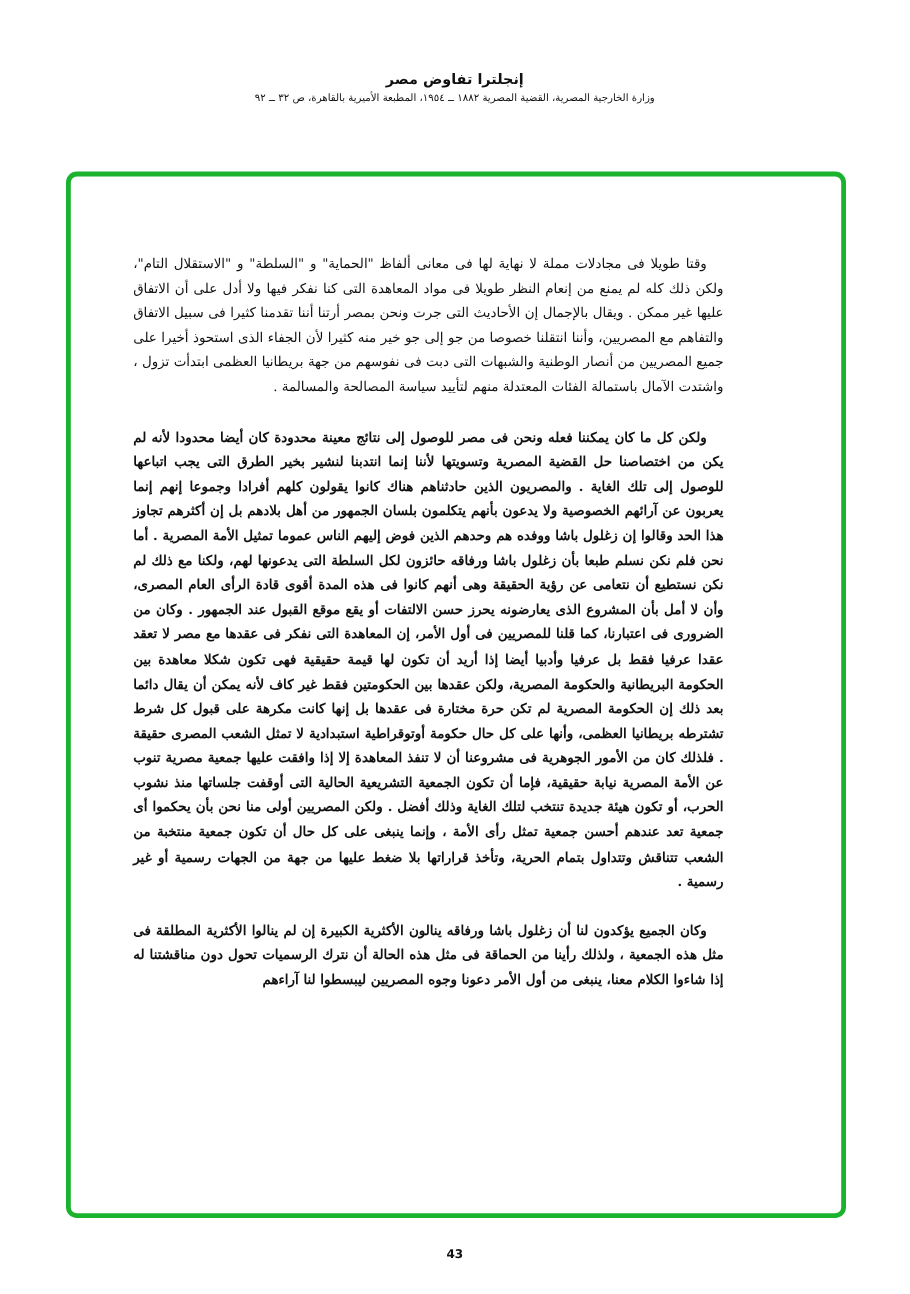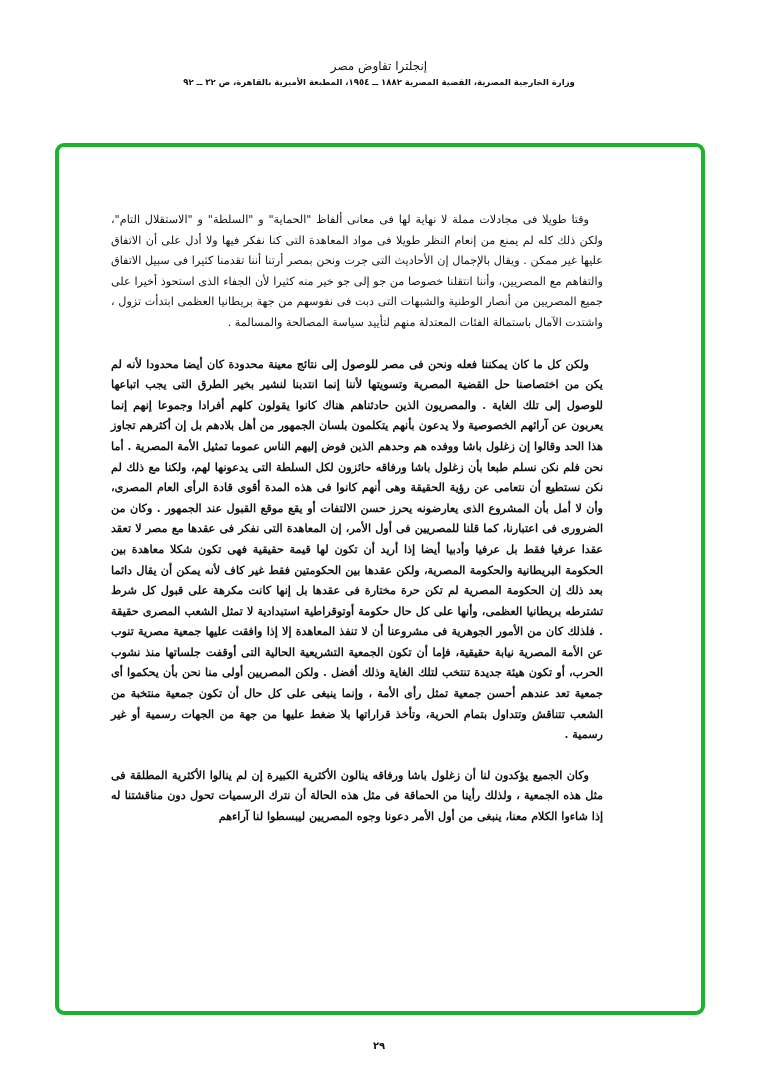"إنجلترا تفاوض مصر" .h-title { font-weight: normal -> bold }
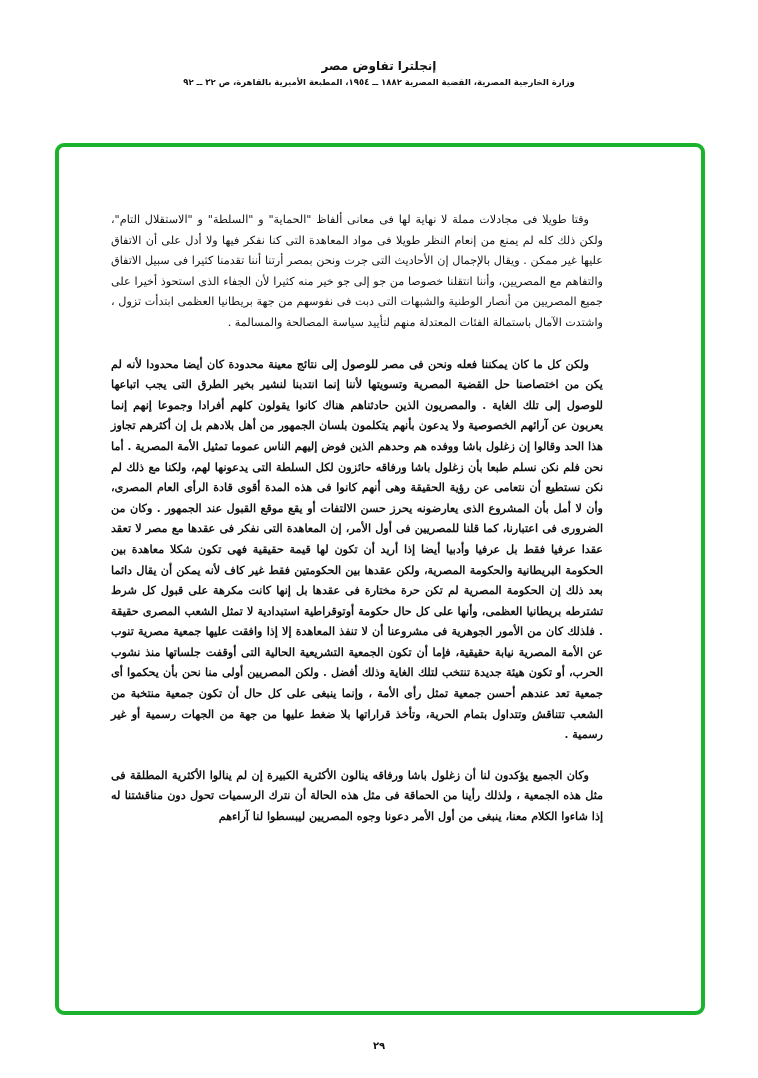"وزارة الخارجية المصرية، القضية المصرية" .h-src { font-weight: bold -> normal }
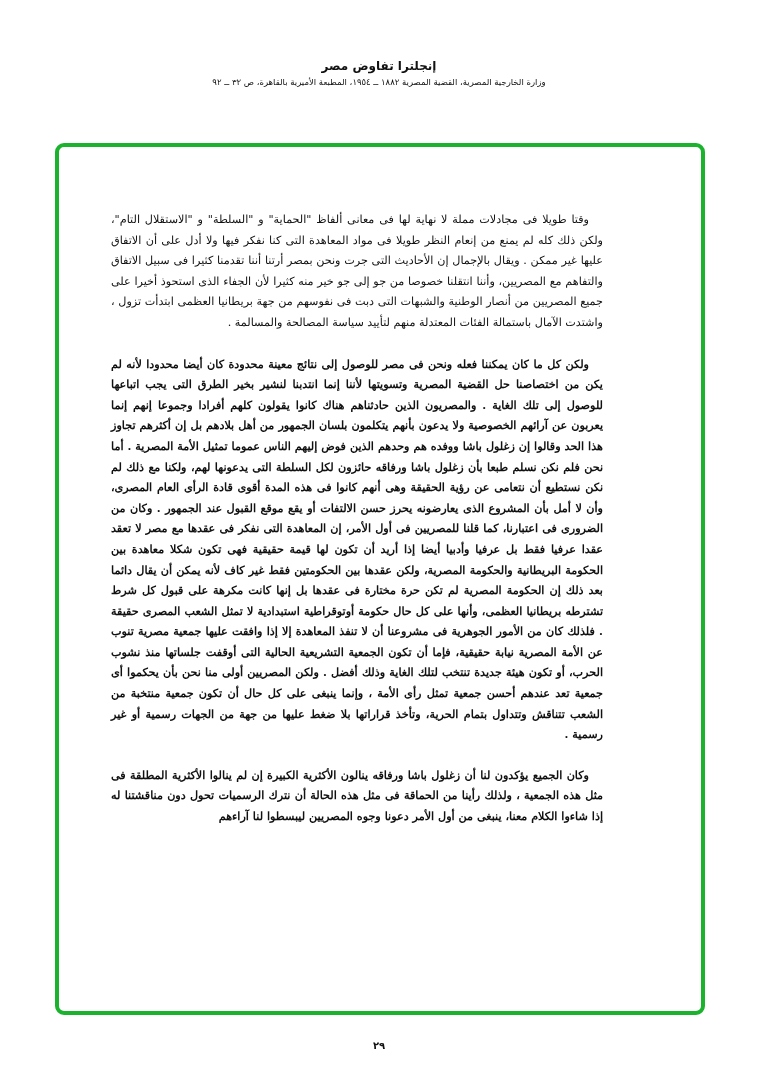"٢٩" div.page-num { text: ٢٩ -> 43 }
